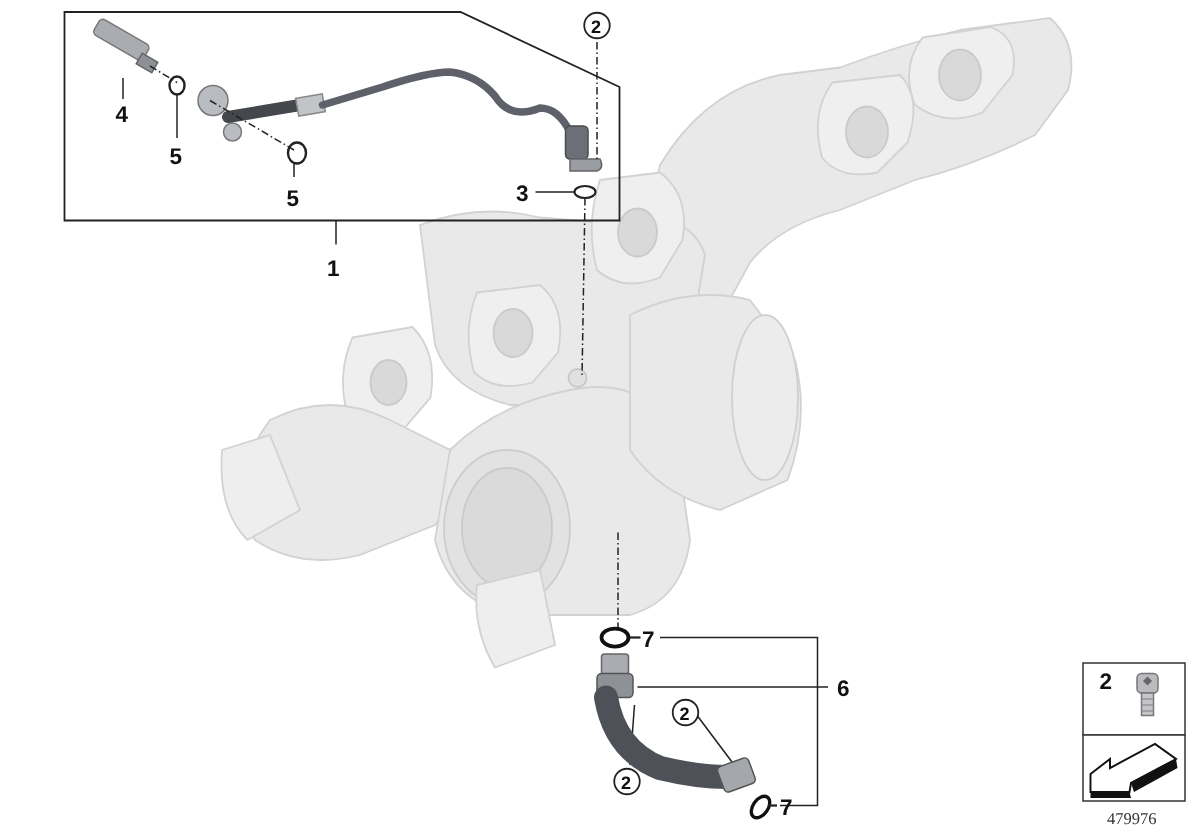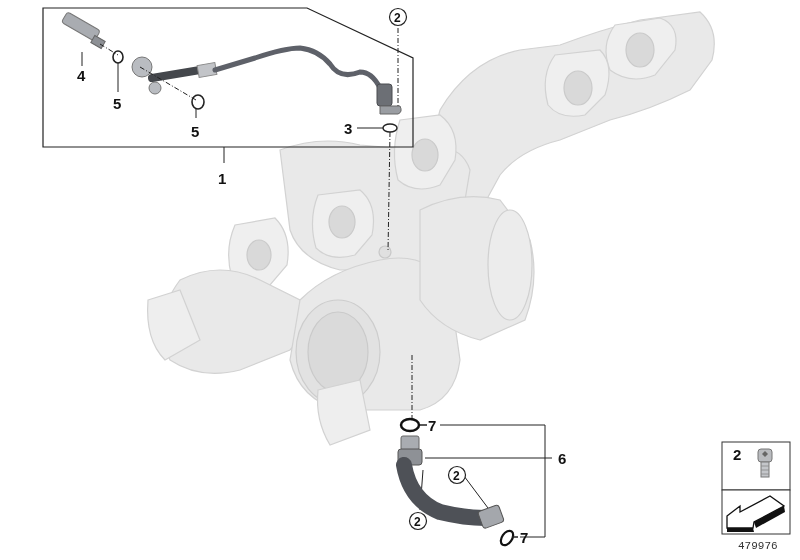"479976" .diagram-id { font-family: Liberation Mono, monospace -> Liberation Serif, serif }
